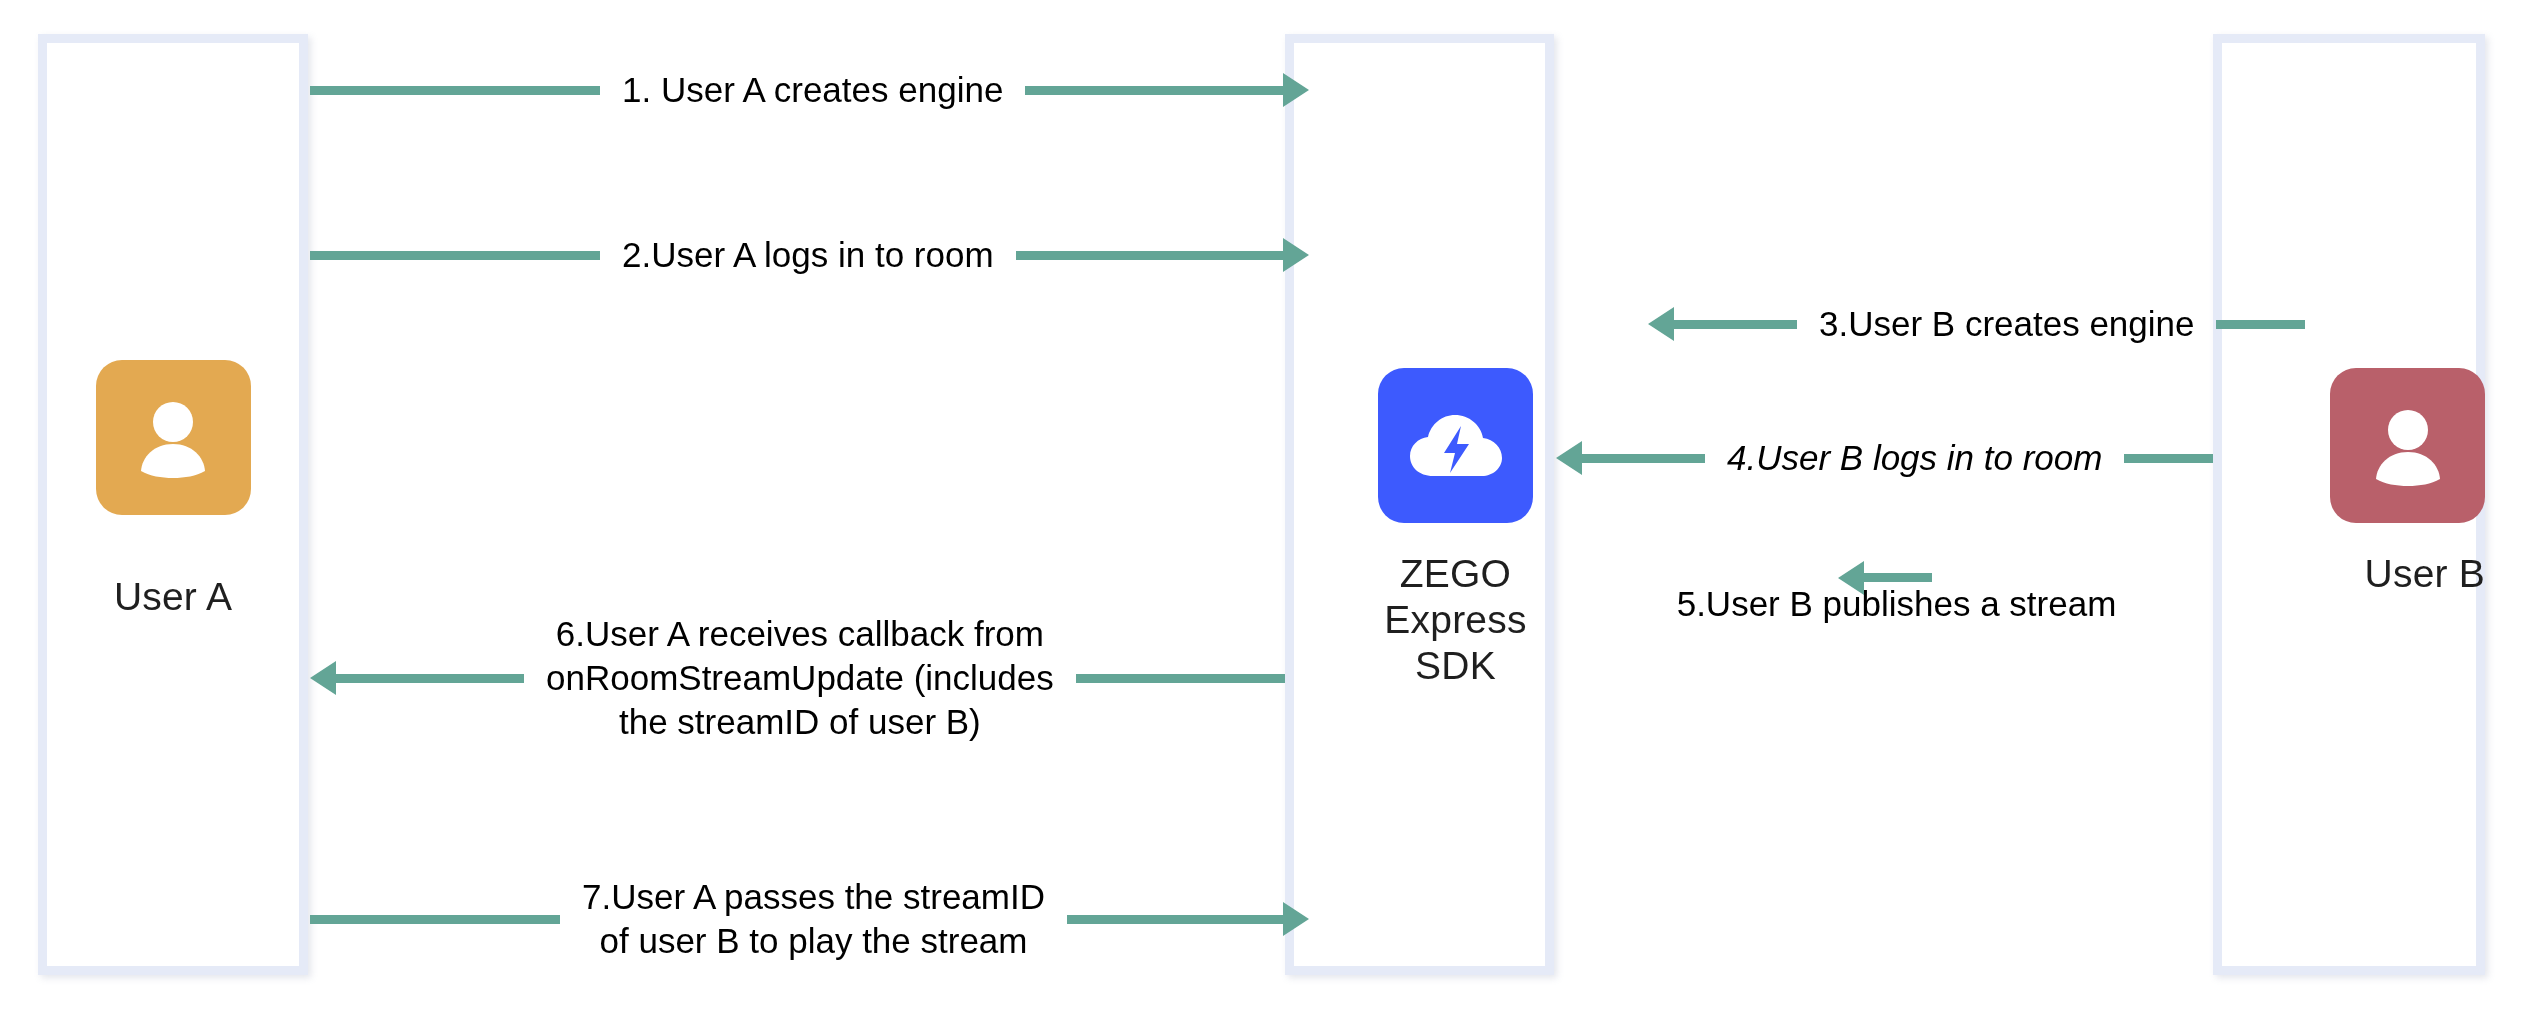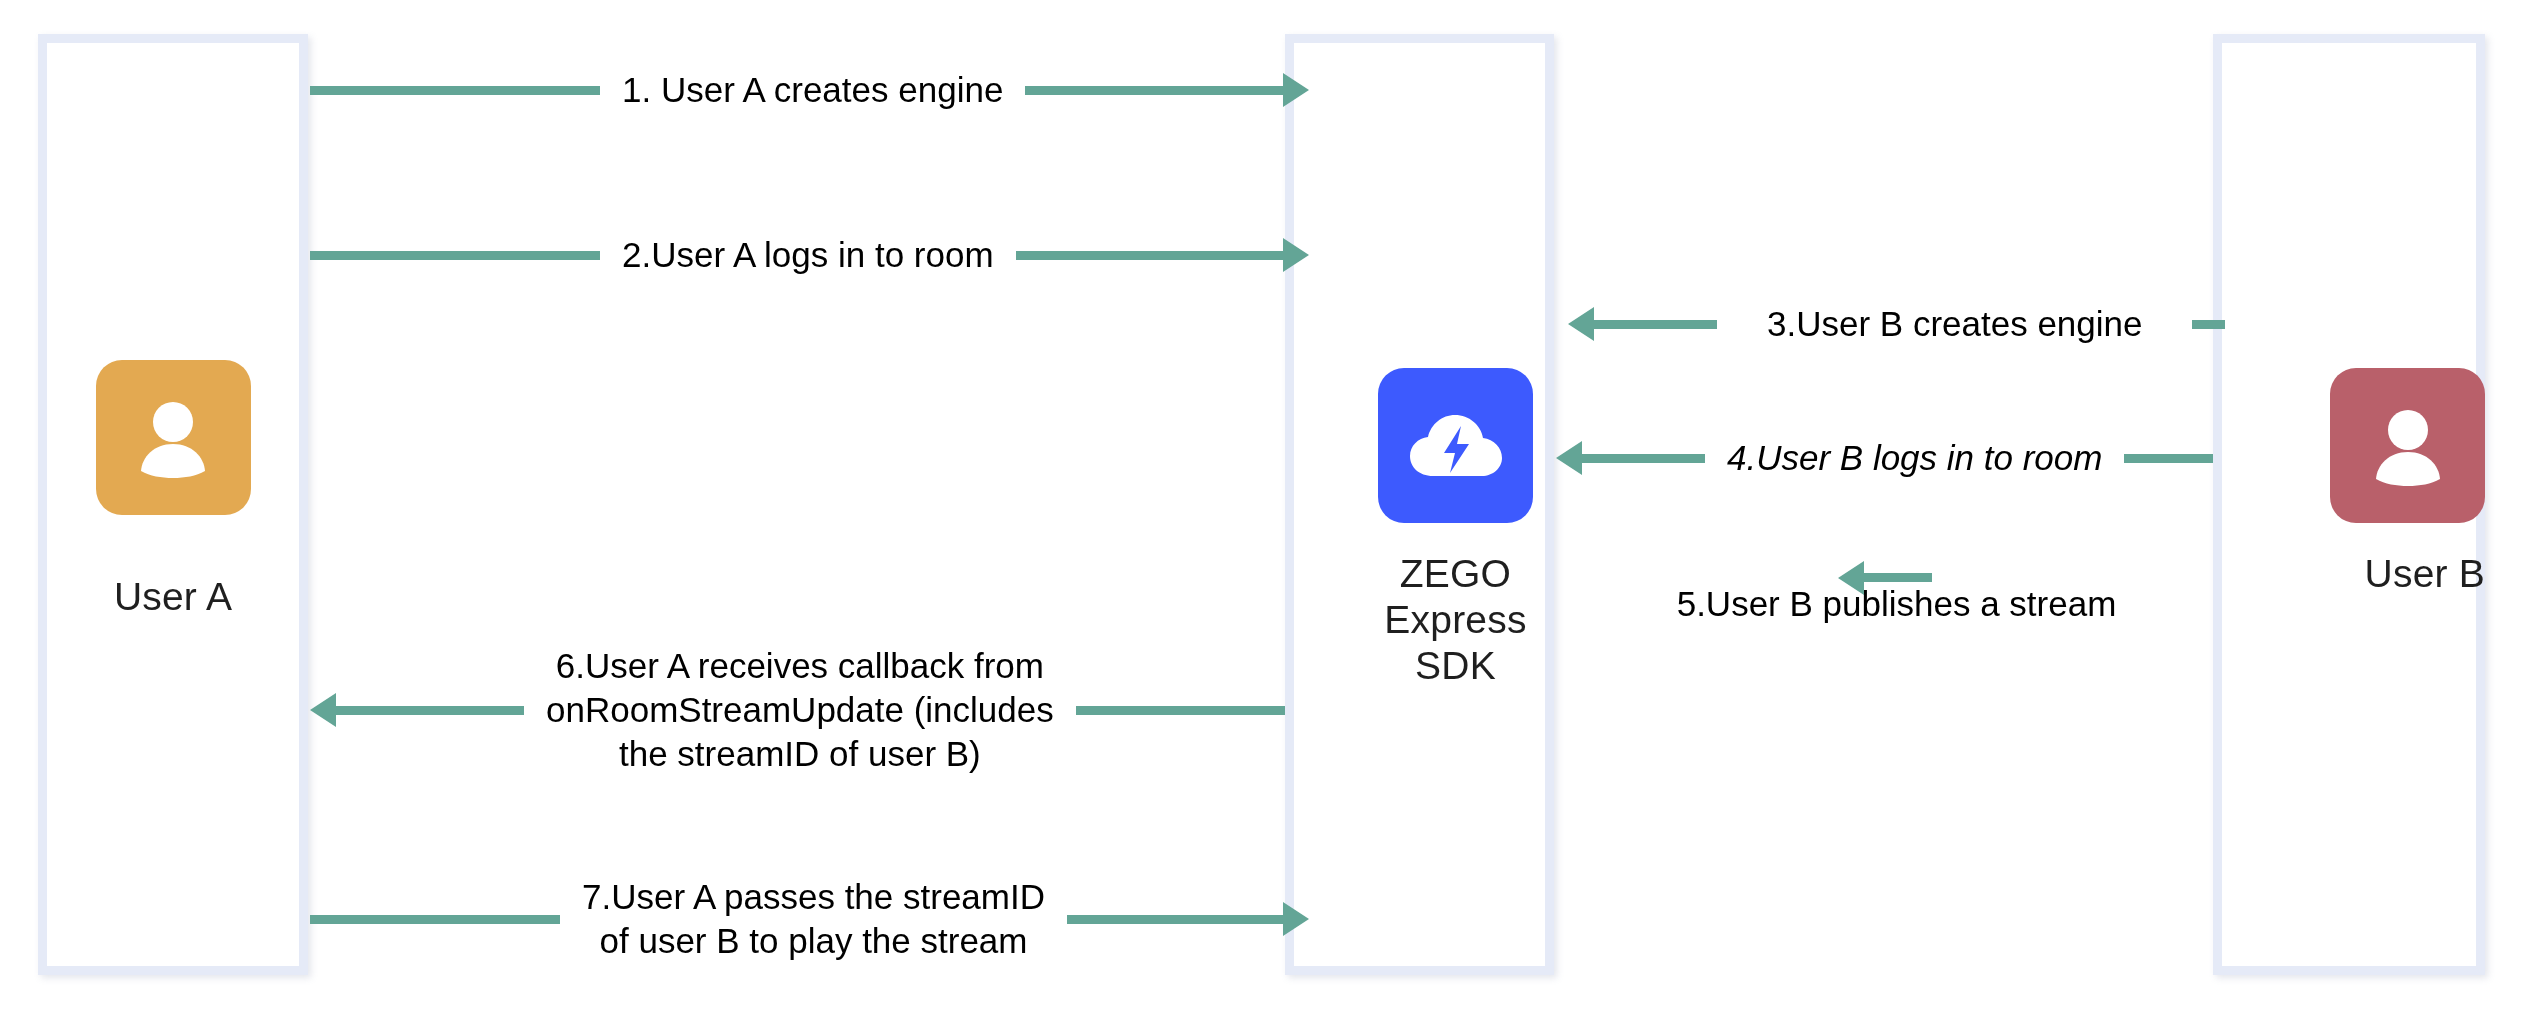"3.User B creates engine" #msg-3 { gap: 28px -> none; left: 1592px -> 1672px }
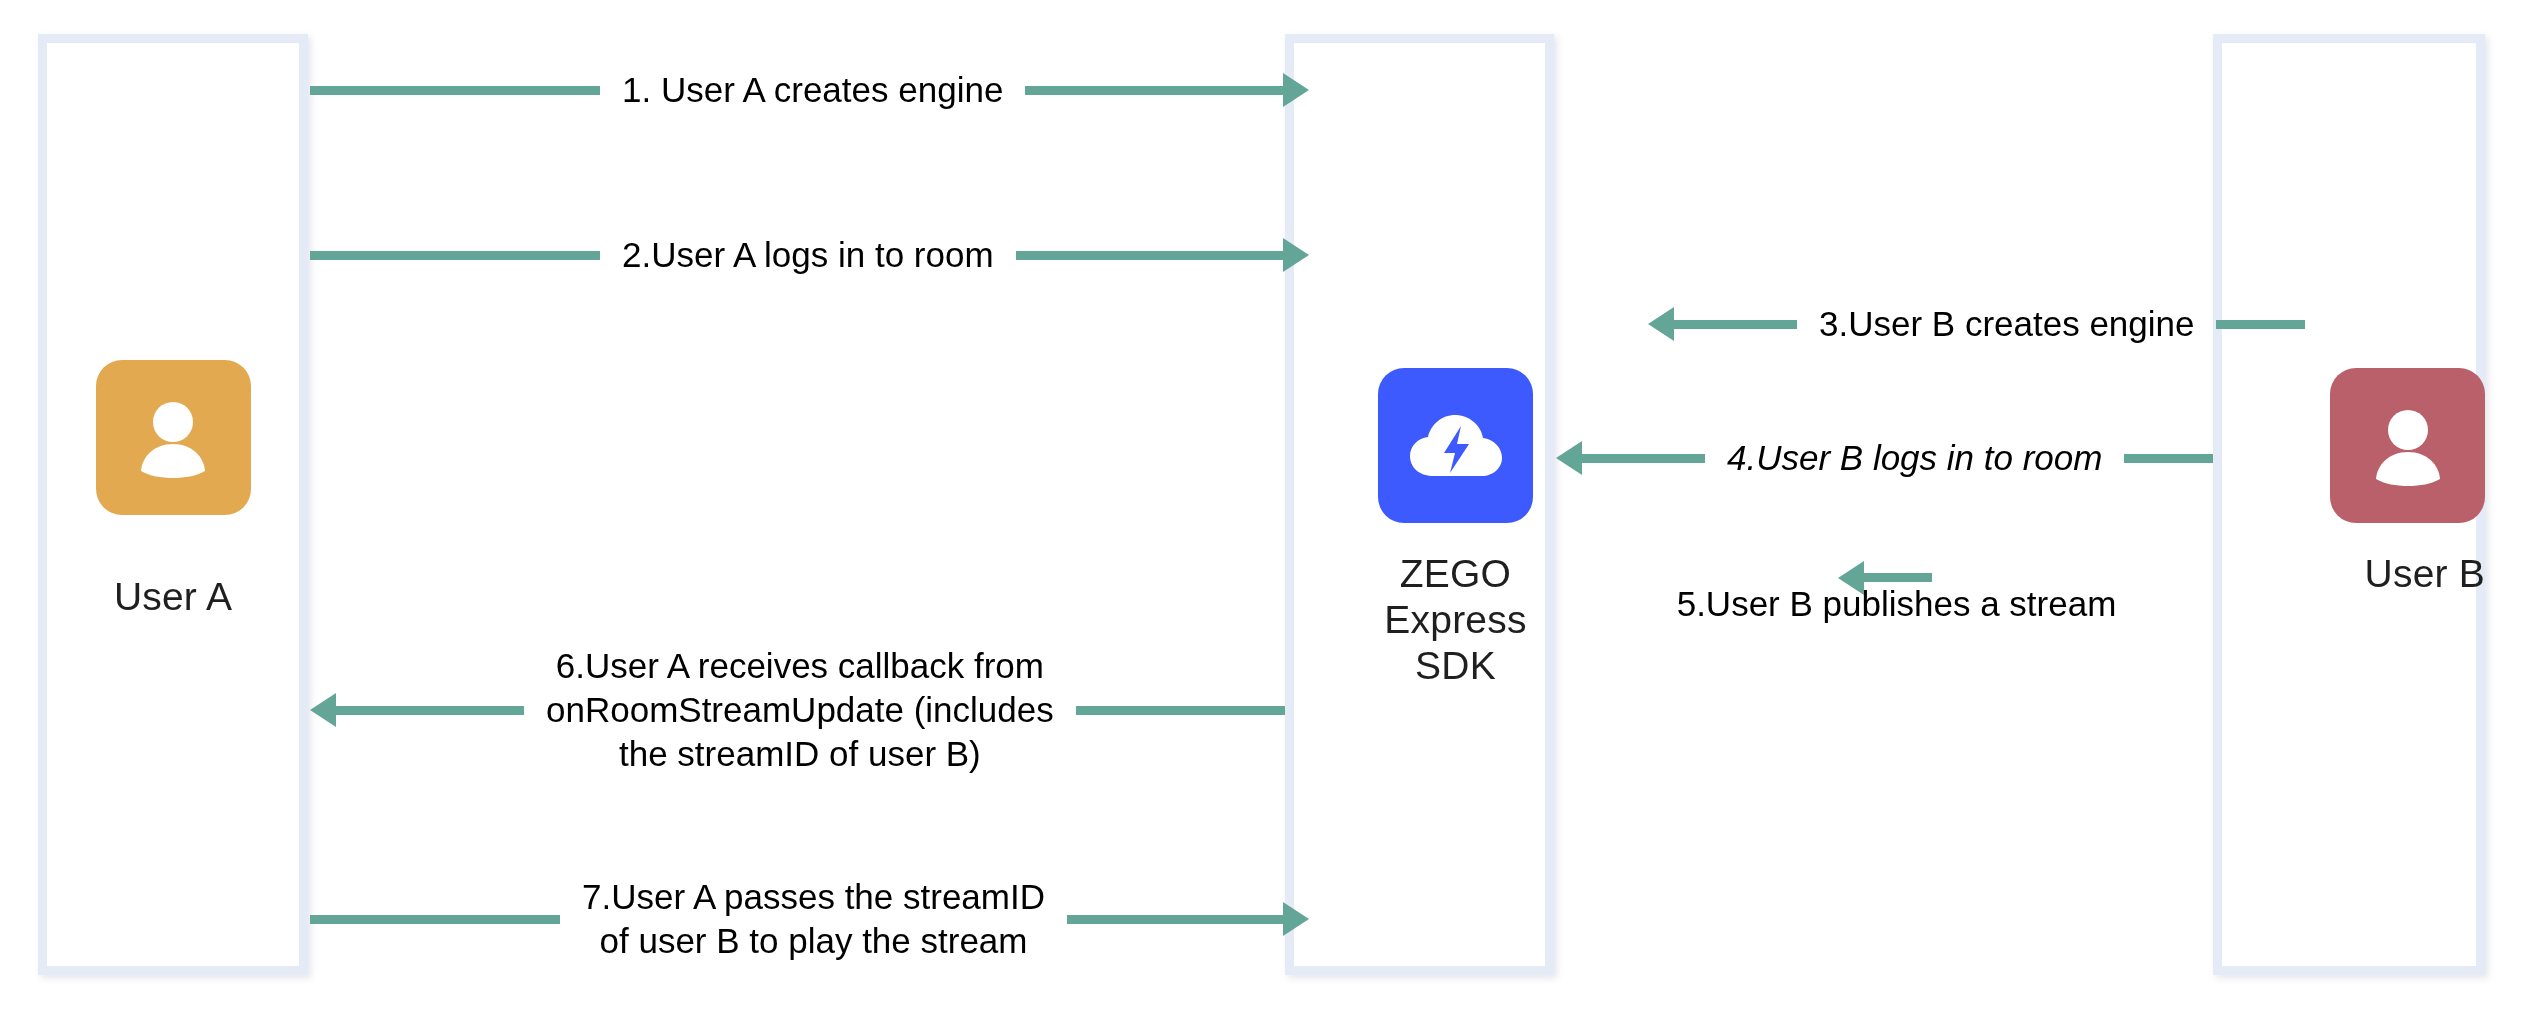"6.User A receives callback from" #msg-6 { top: 644px -> 612px }
